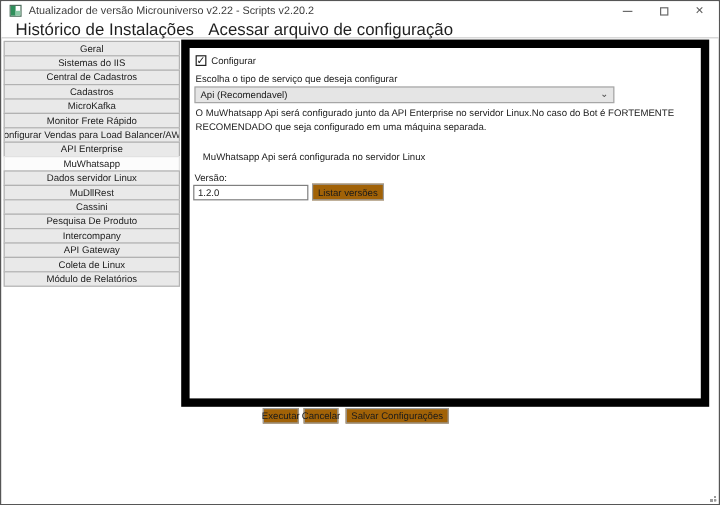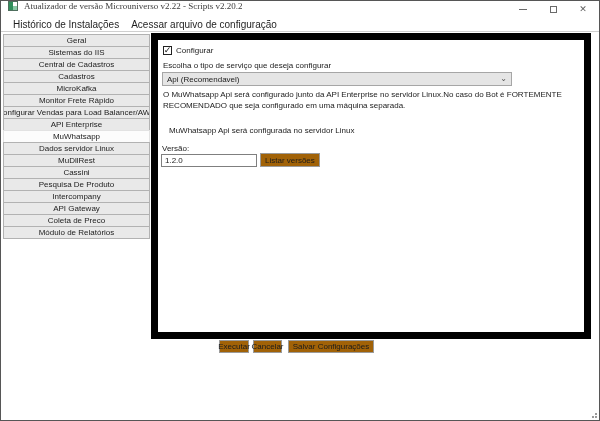"Atualizador de versão Microuniverso" .titlebar { align-items: none -> center; font-family: Liberation Serif, serif -> none }
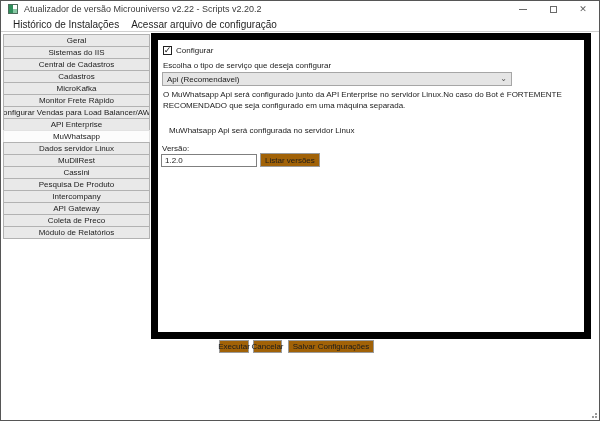"Histórico de Instalações" .menu-item { font-size: 10px -> 14px }
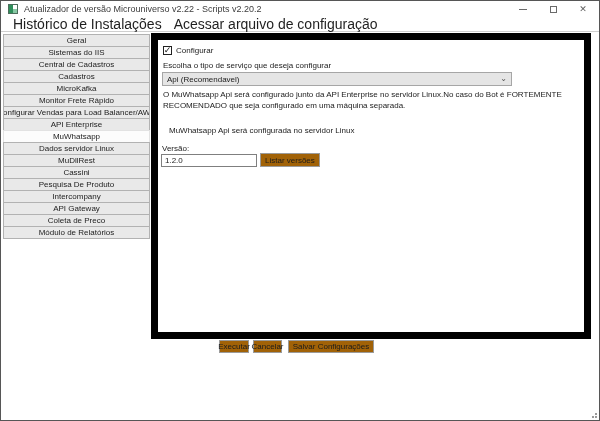"Coleta de Preco" div.side-btn { text: Preco -> Linux }
